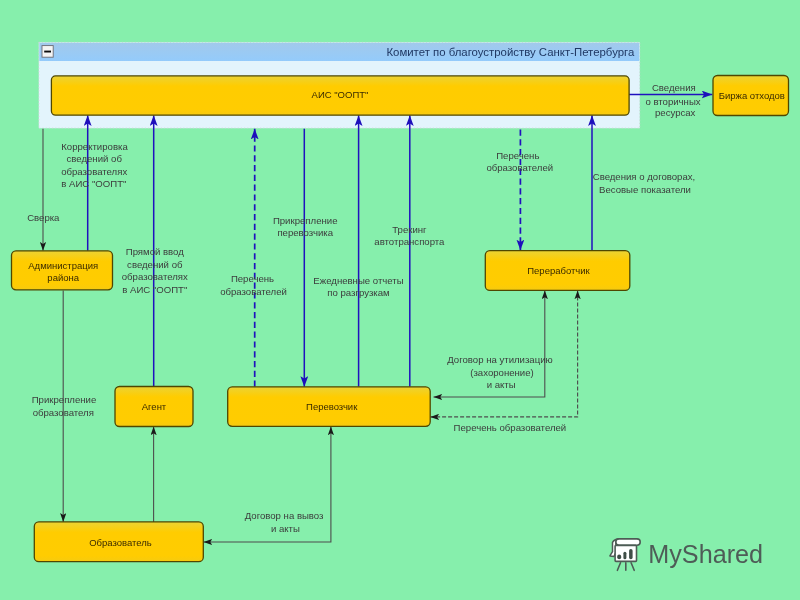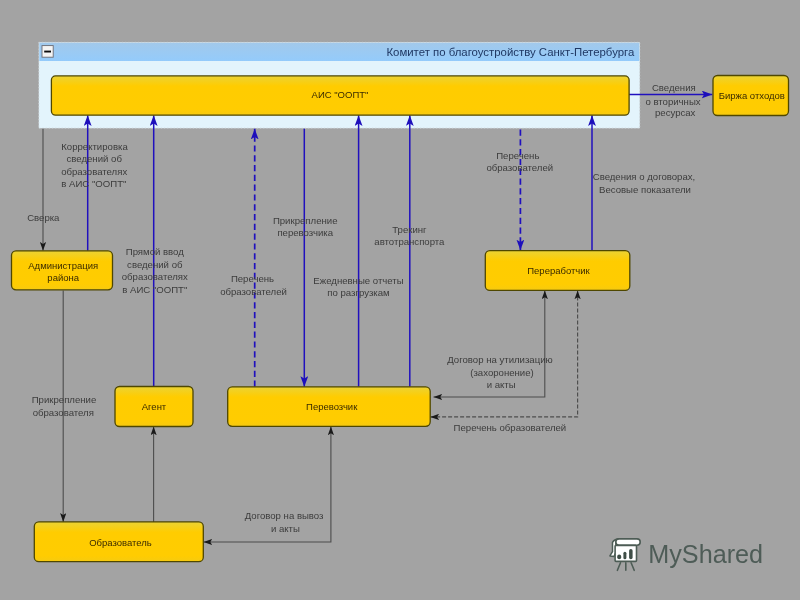"Комитет по благоустройству" #stage { background: #a3a3a3 -> #86efac }
